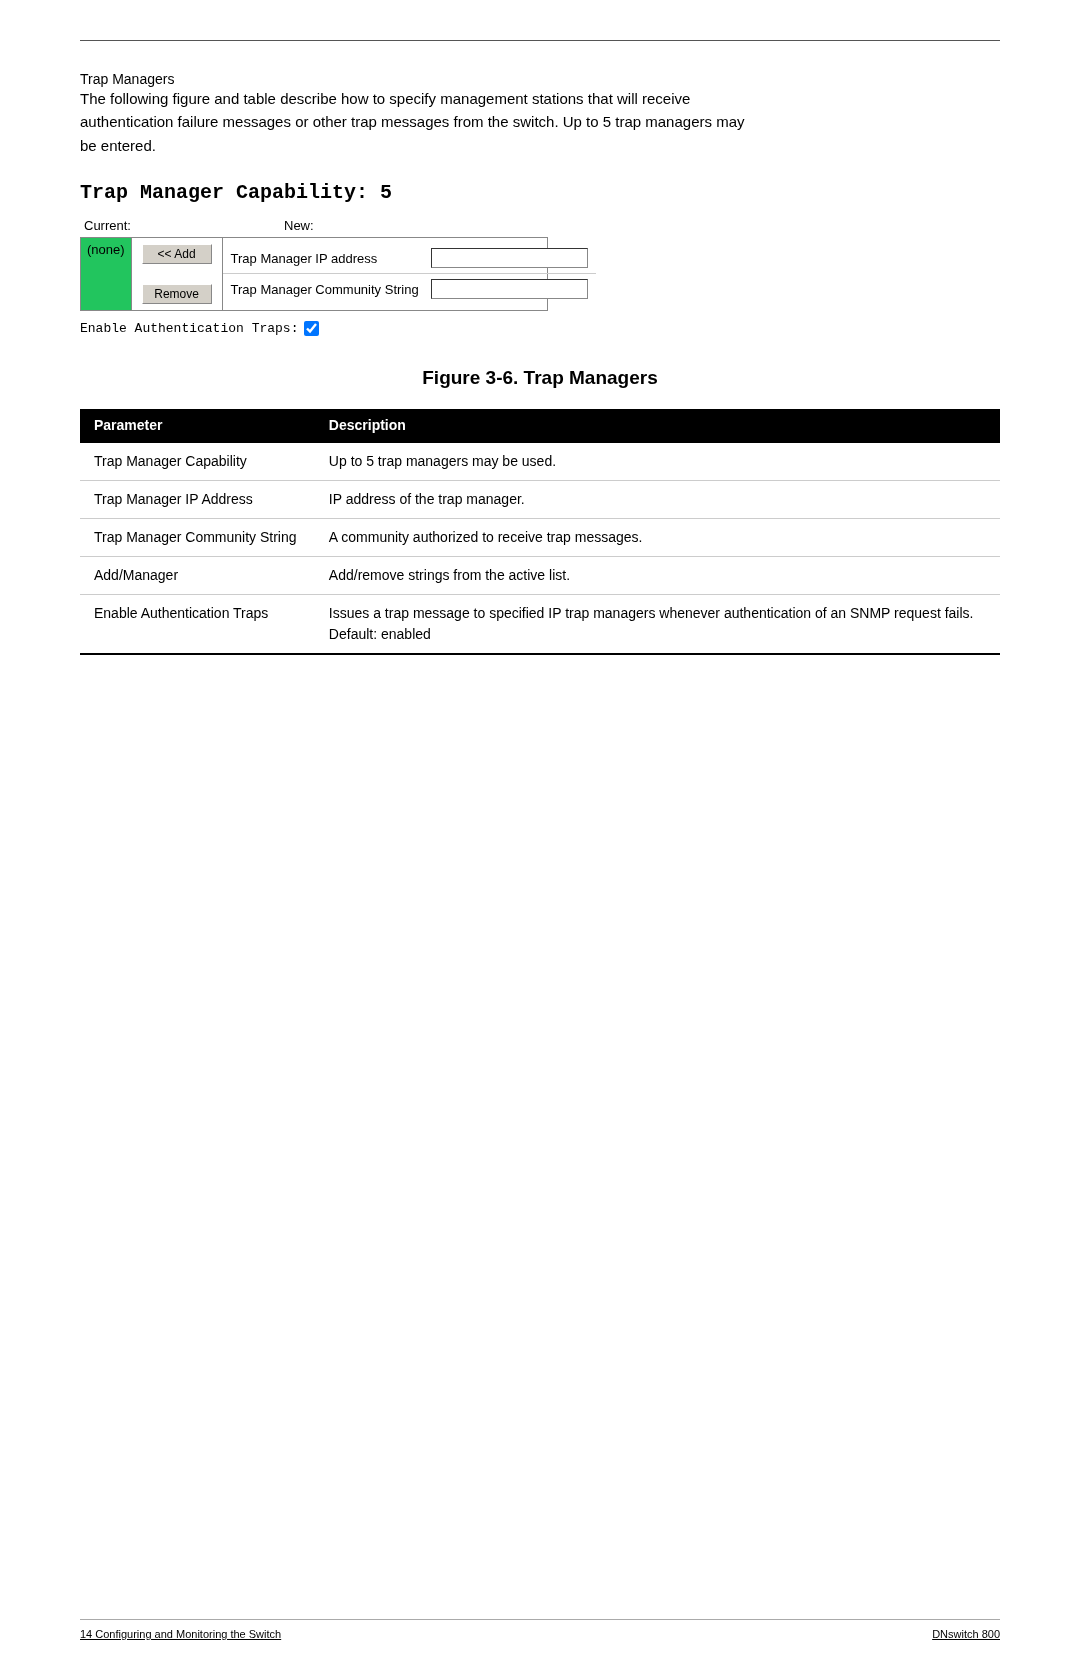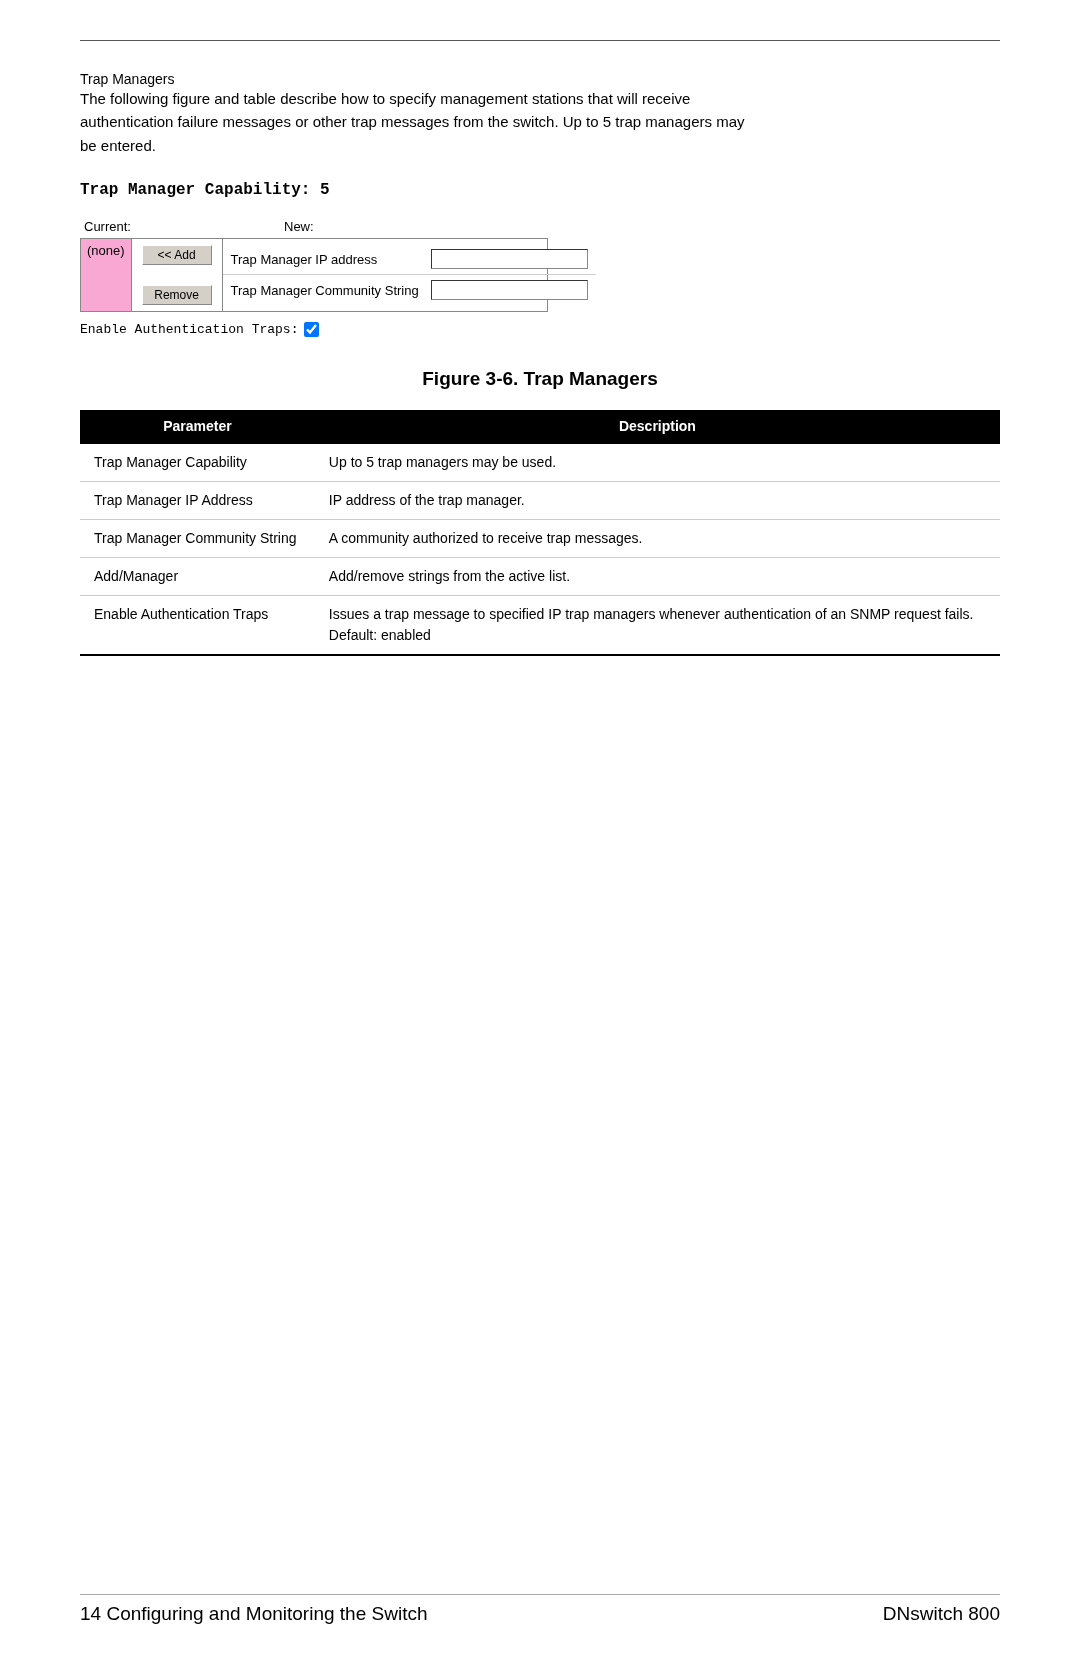"Trap Manager Capability: 5" .capability-label { font-size: 16px -> 20px; margin-bottom: 20px -> 14px }
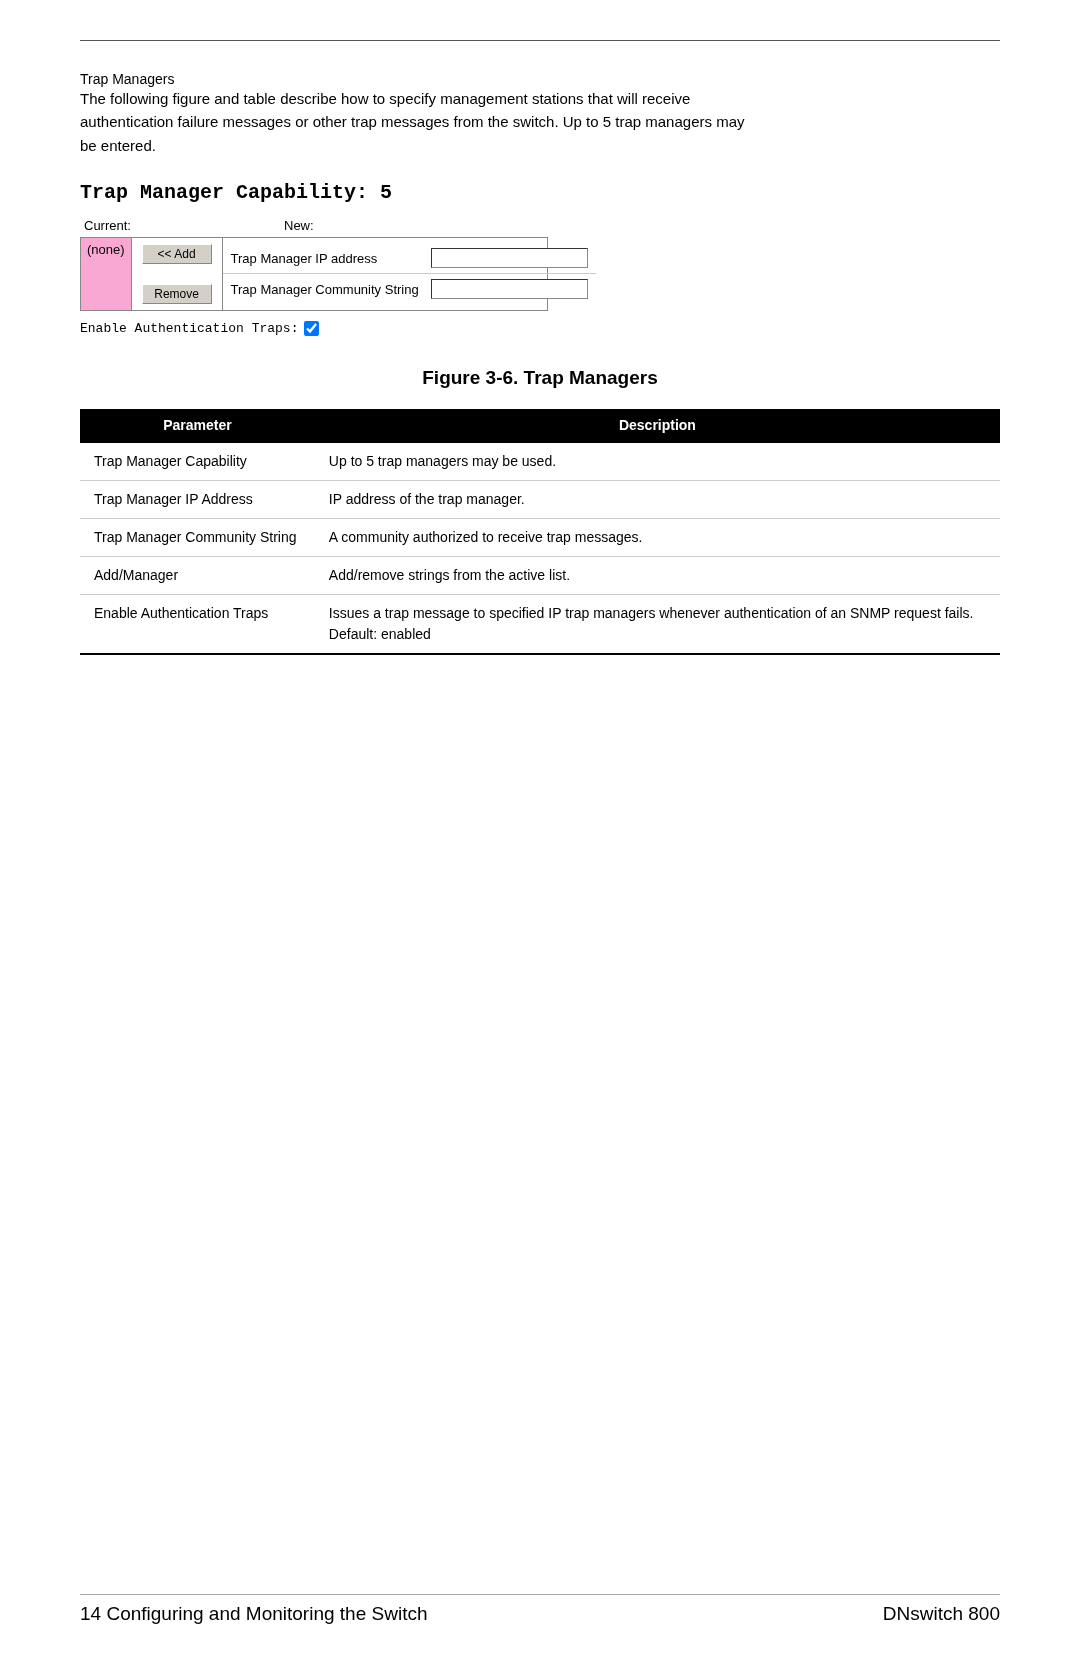"(none)" .ui-listbox { background: #f9a8d4 -> #22c55e }
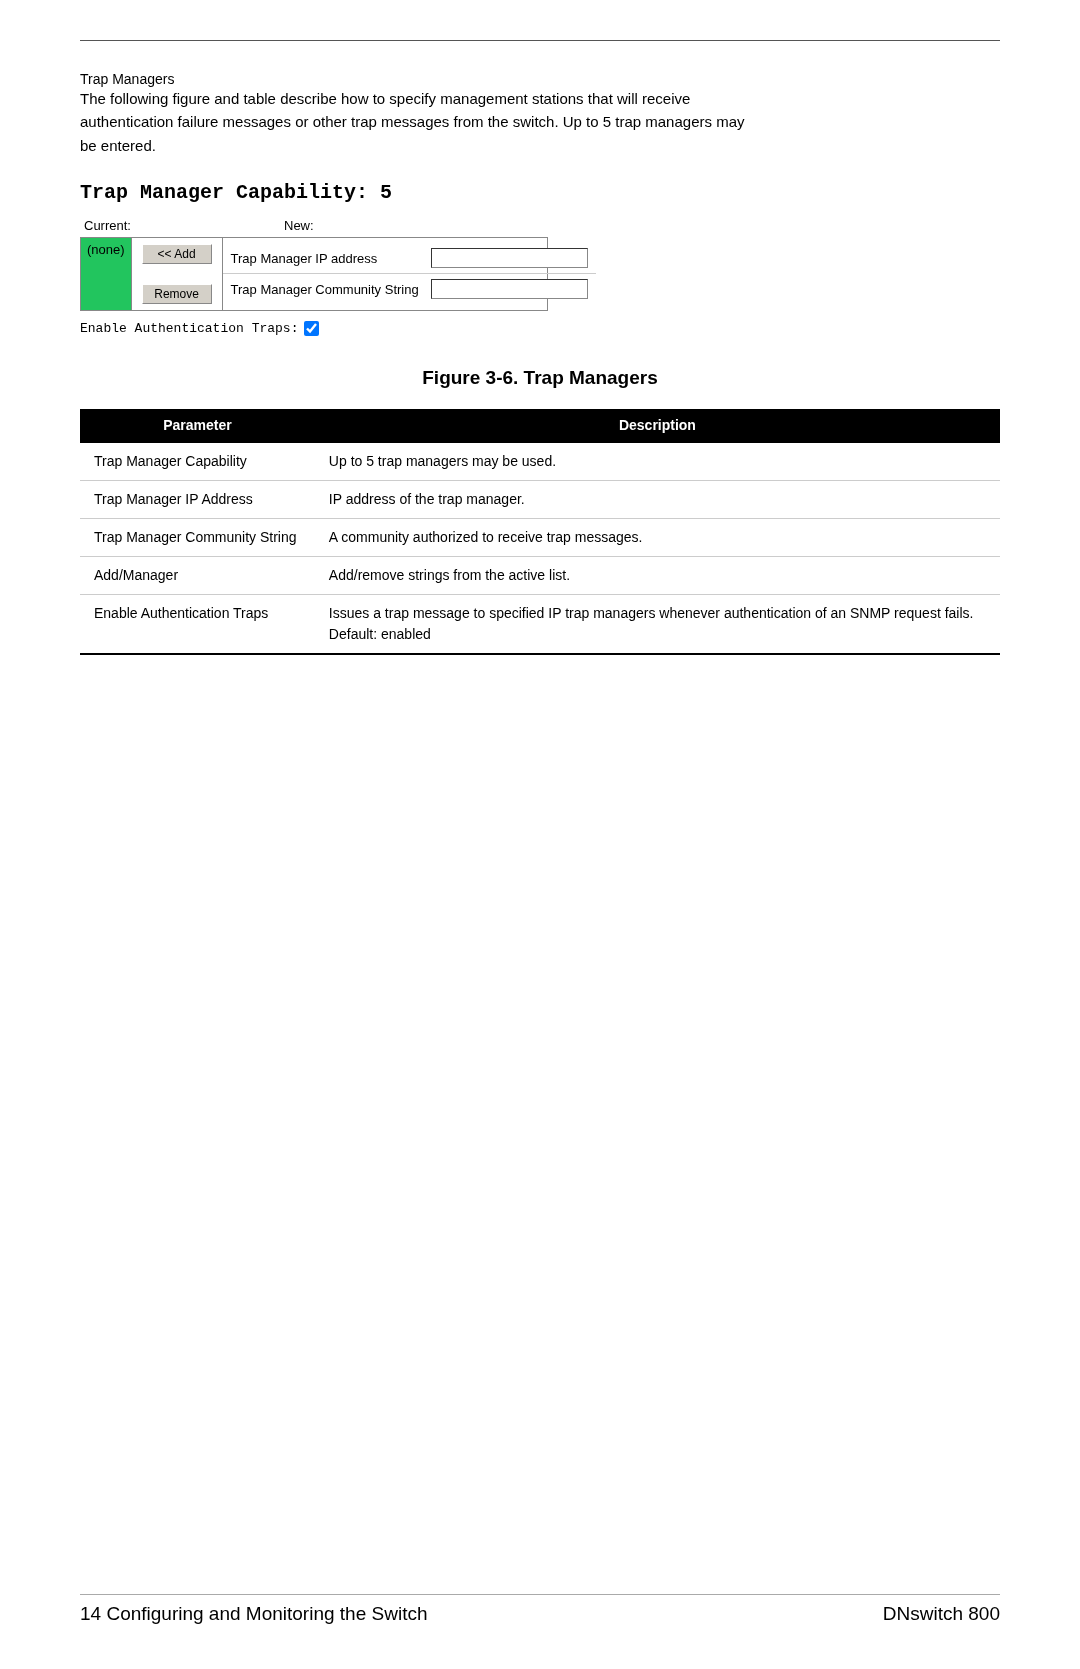"Parameter" .param-table thead th { text-align: center -> left }
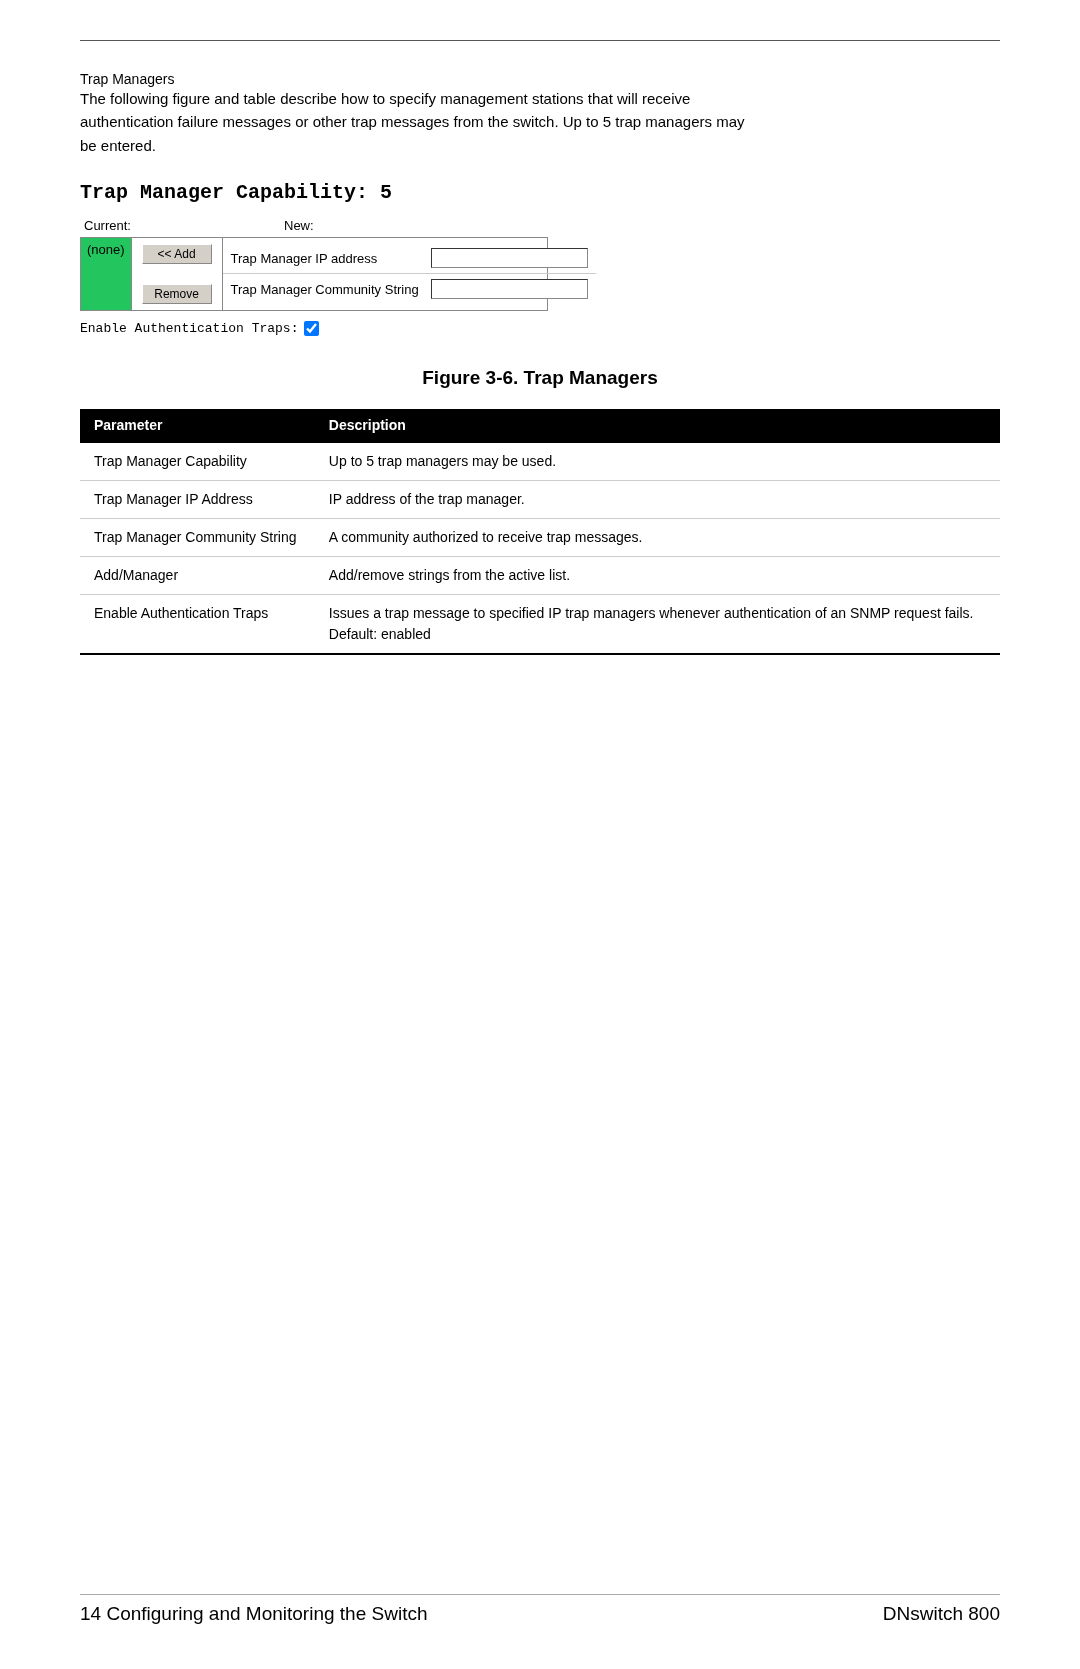"14 Configuring and Monitoring the" .page-footer { bottom: 44px -> 29px; font-size: 19px -> 11px; text-decoration: none -> underline }
